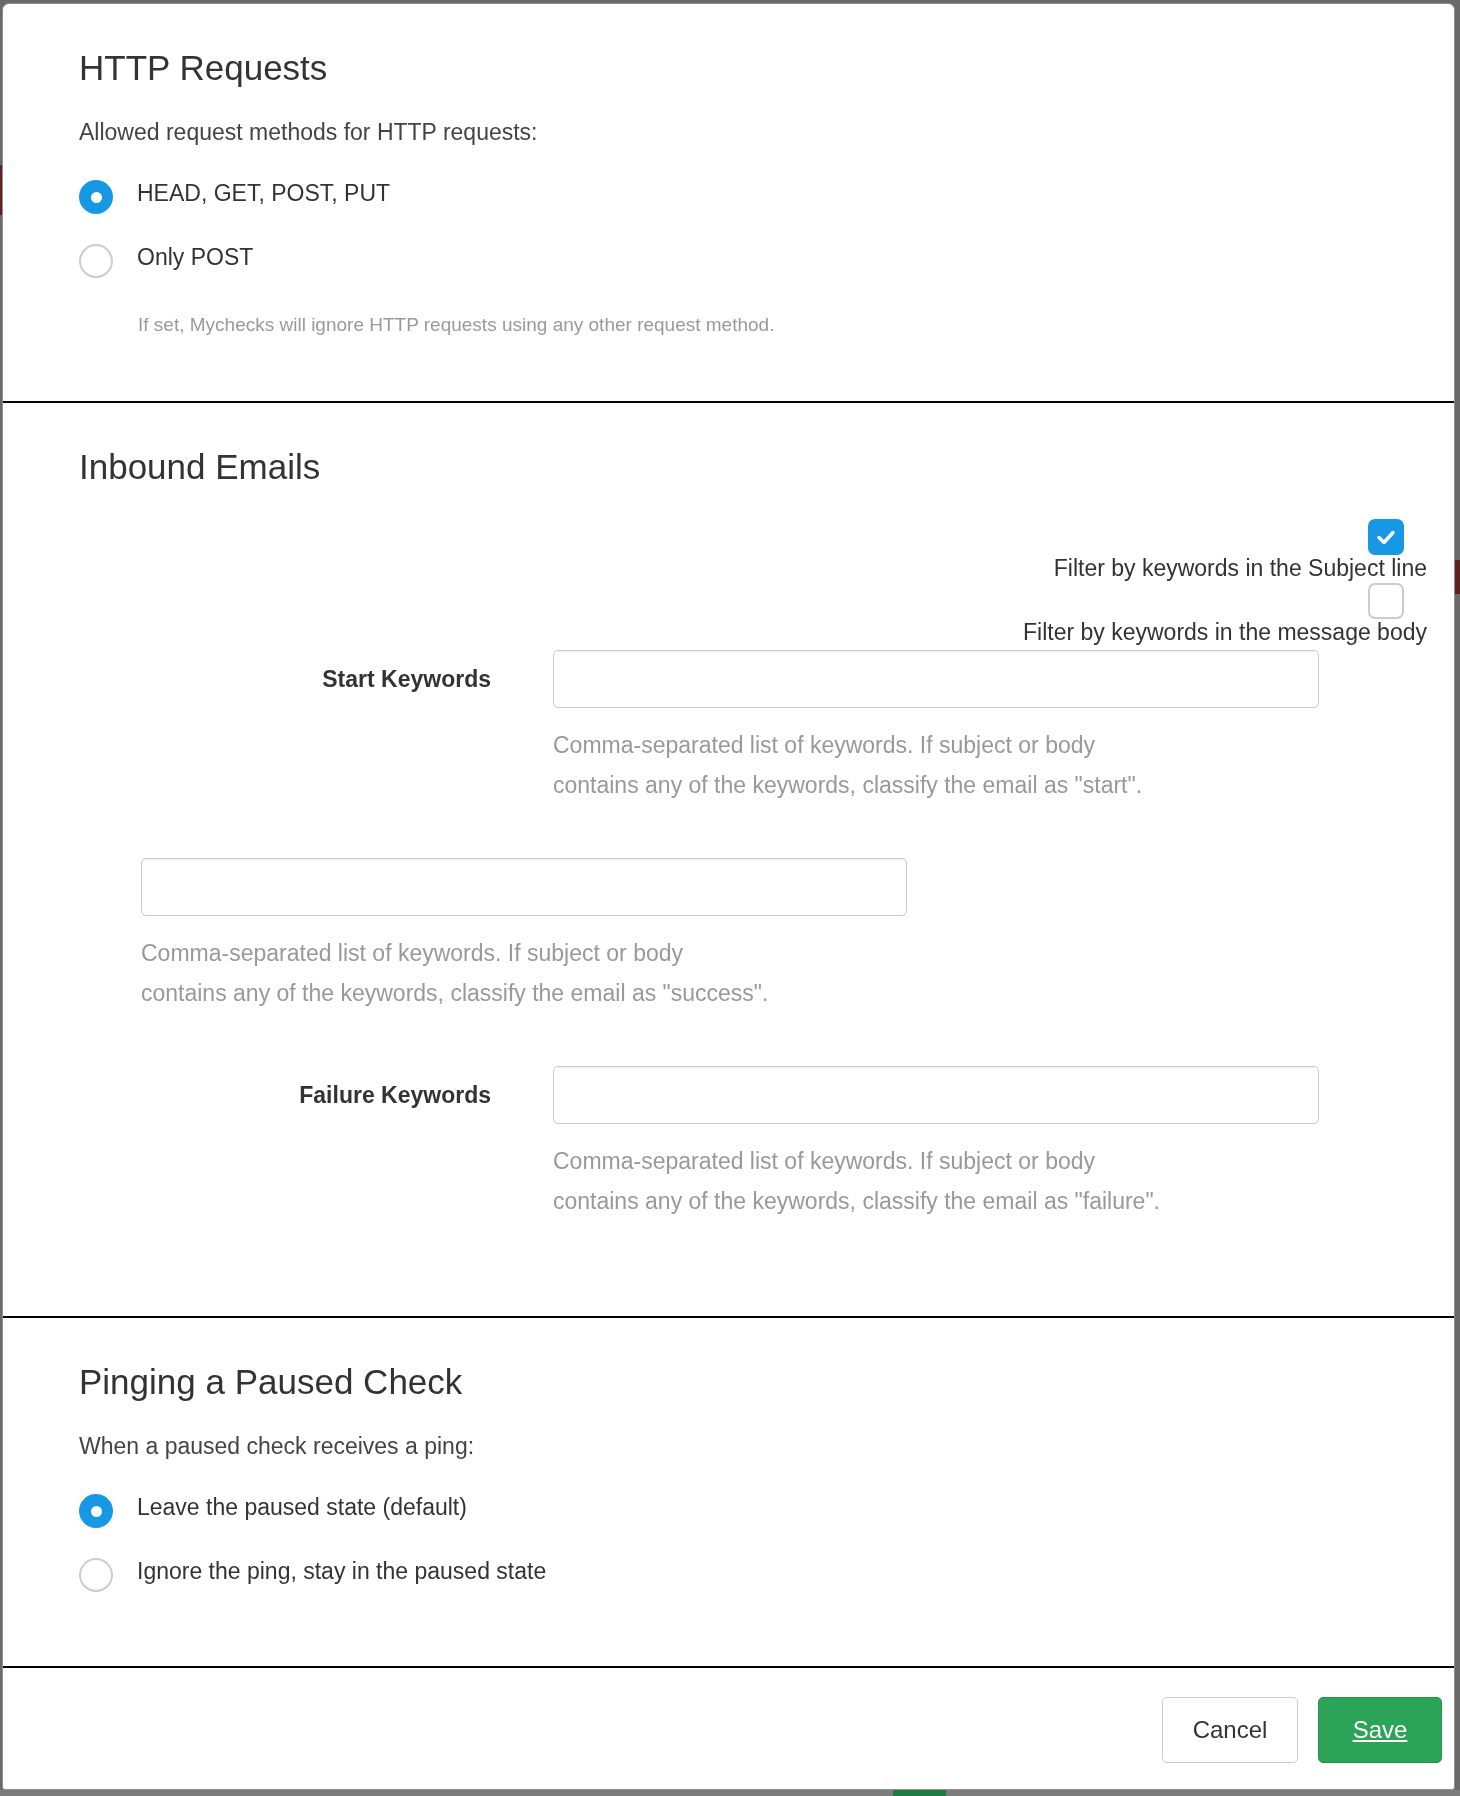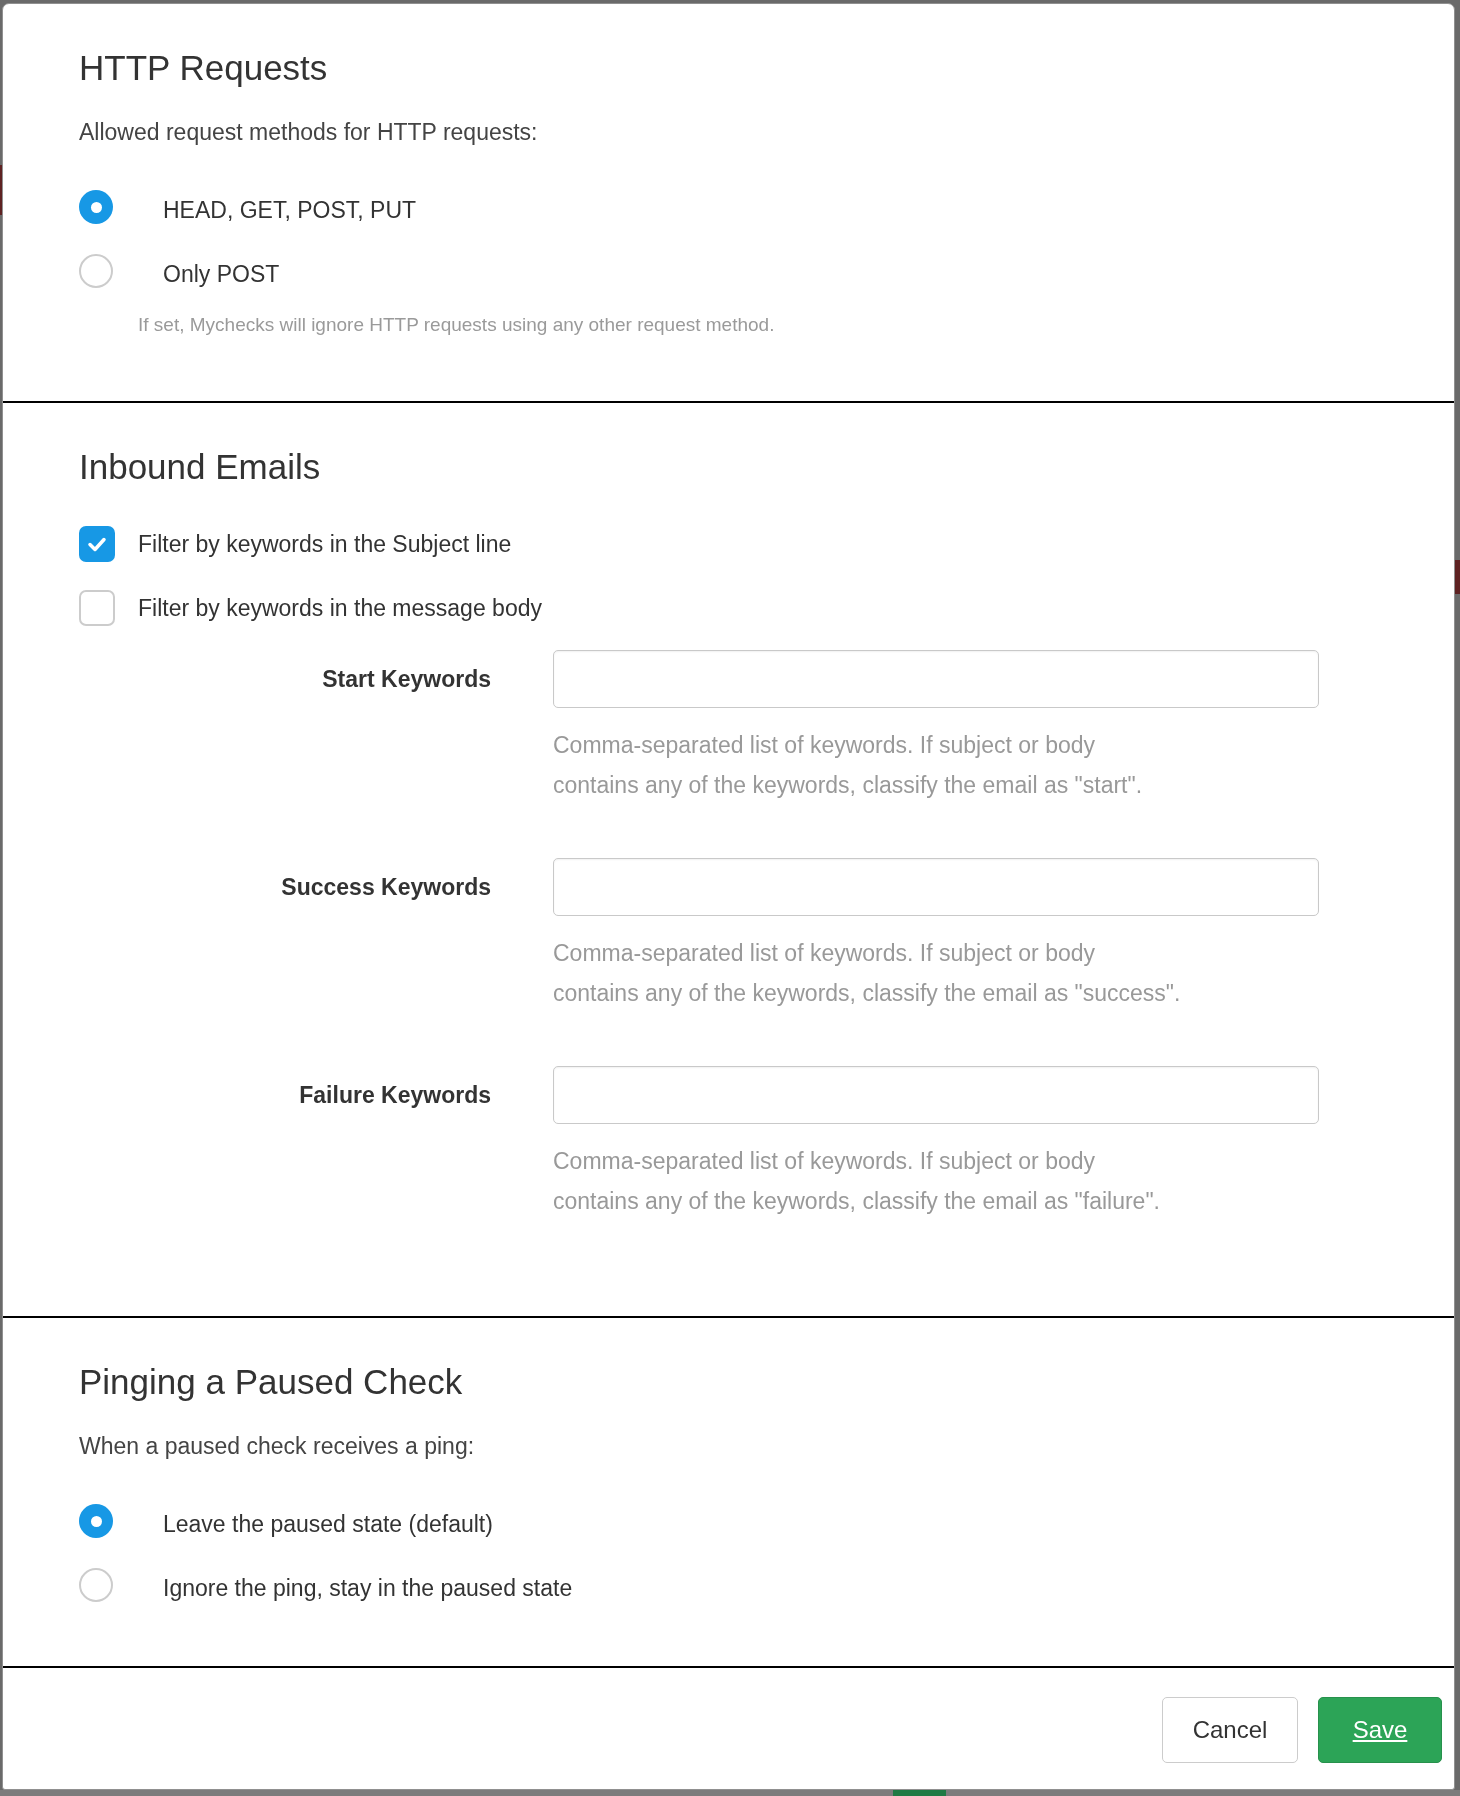"HEAD, GET, POST, PUT" .opt-row { align-items: flex-end -> flex-start; gap: 26px -> none }
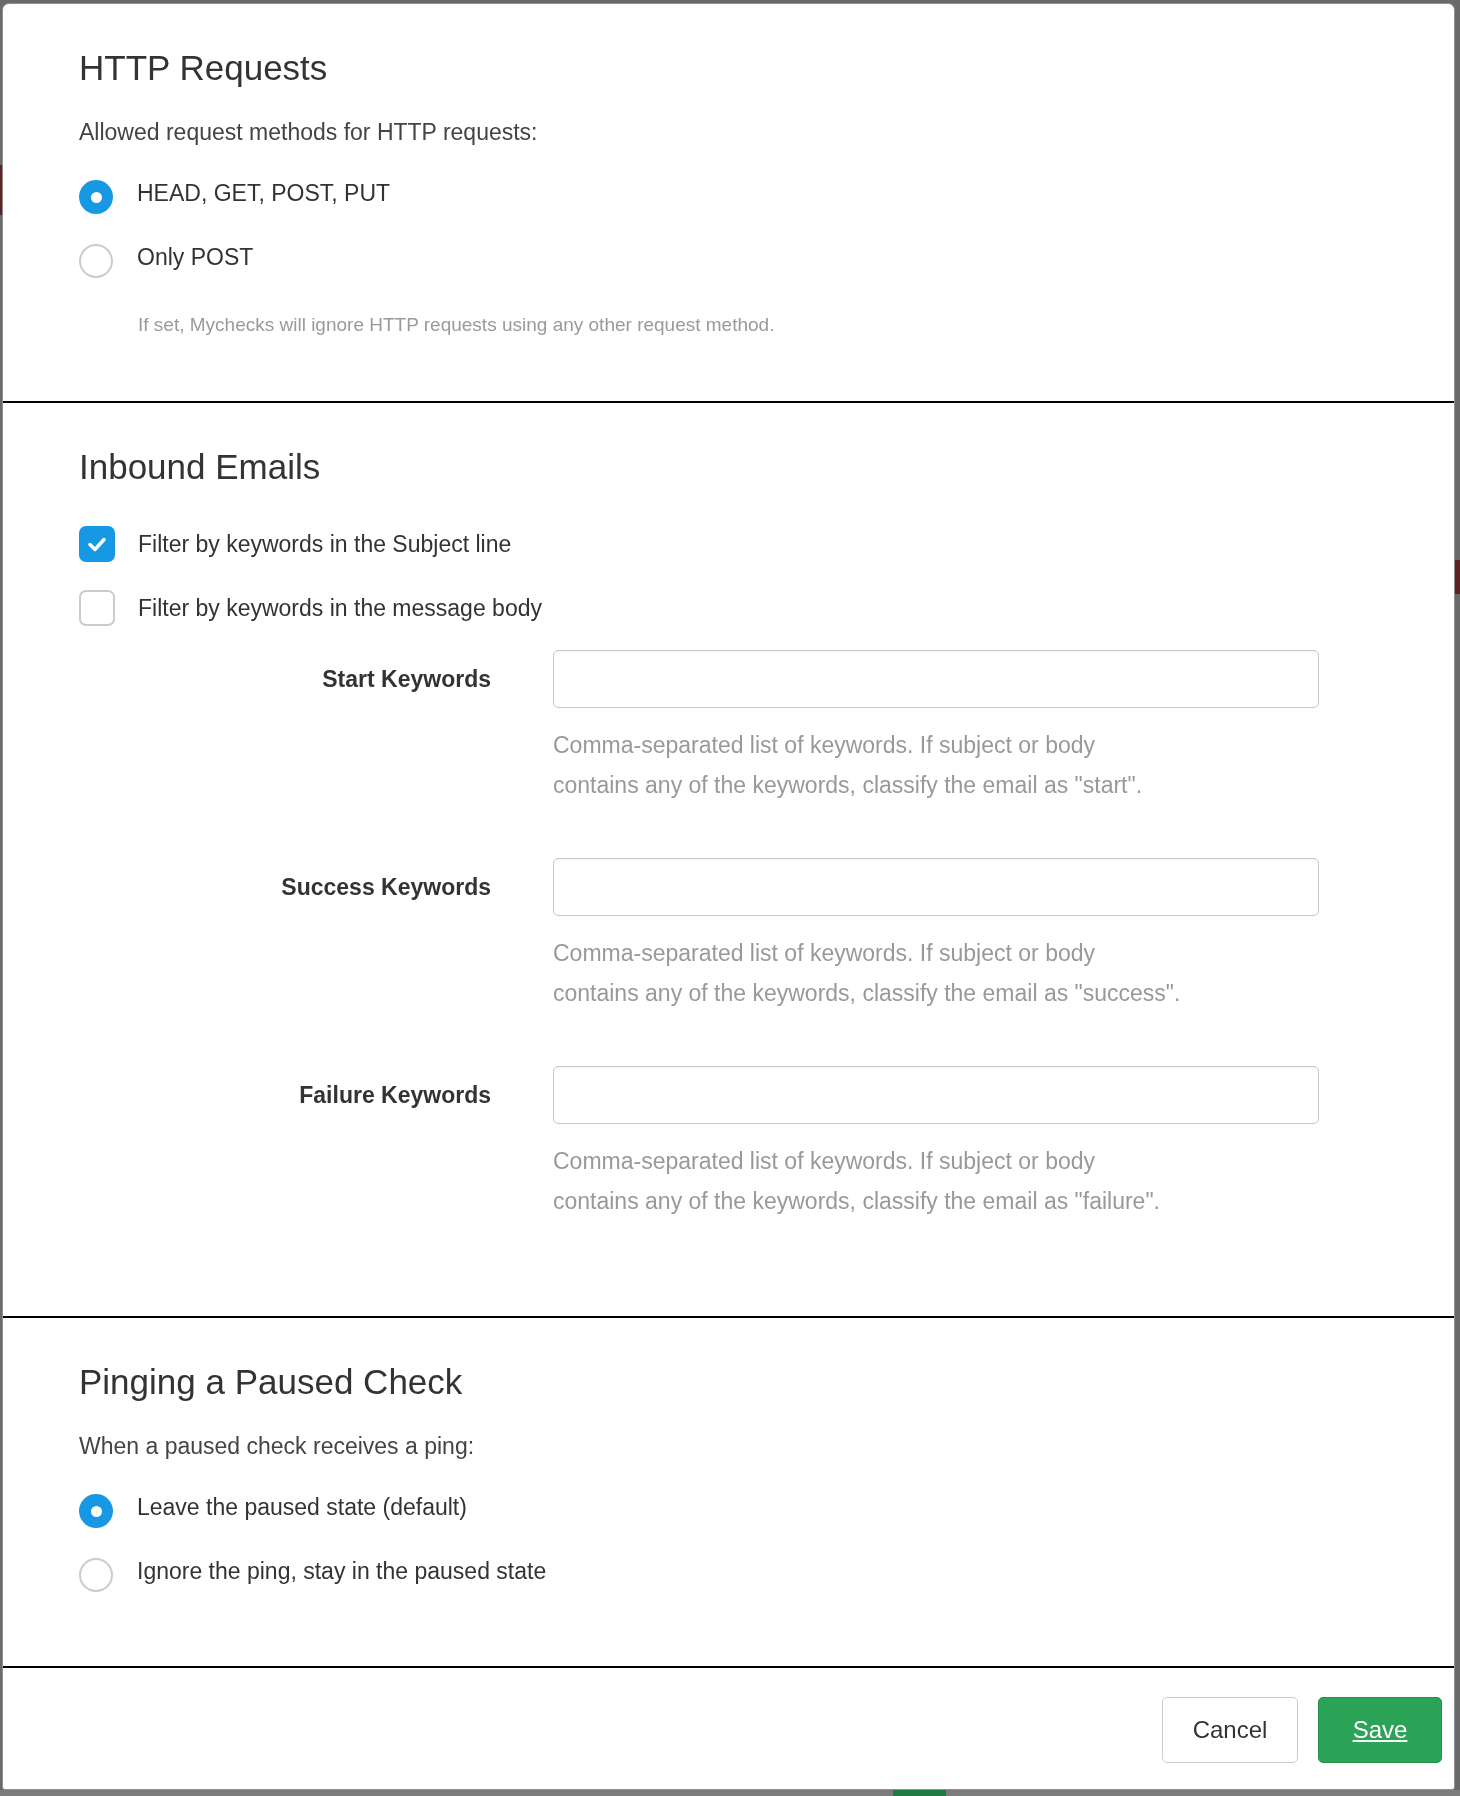"Filter by keywords in the" .chk-row { align-items: center -> flex-end; flex-direction: none -> column }
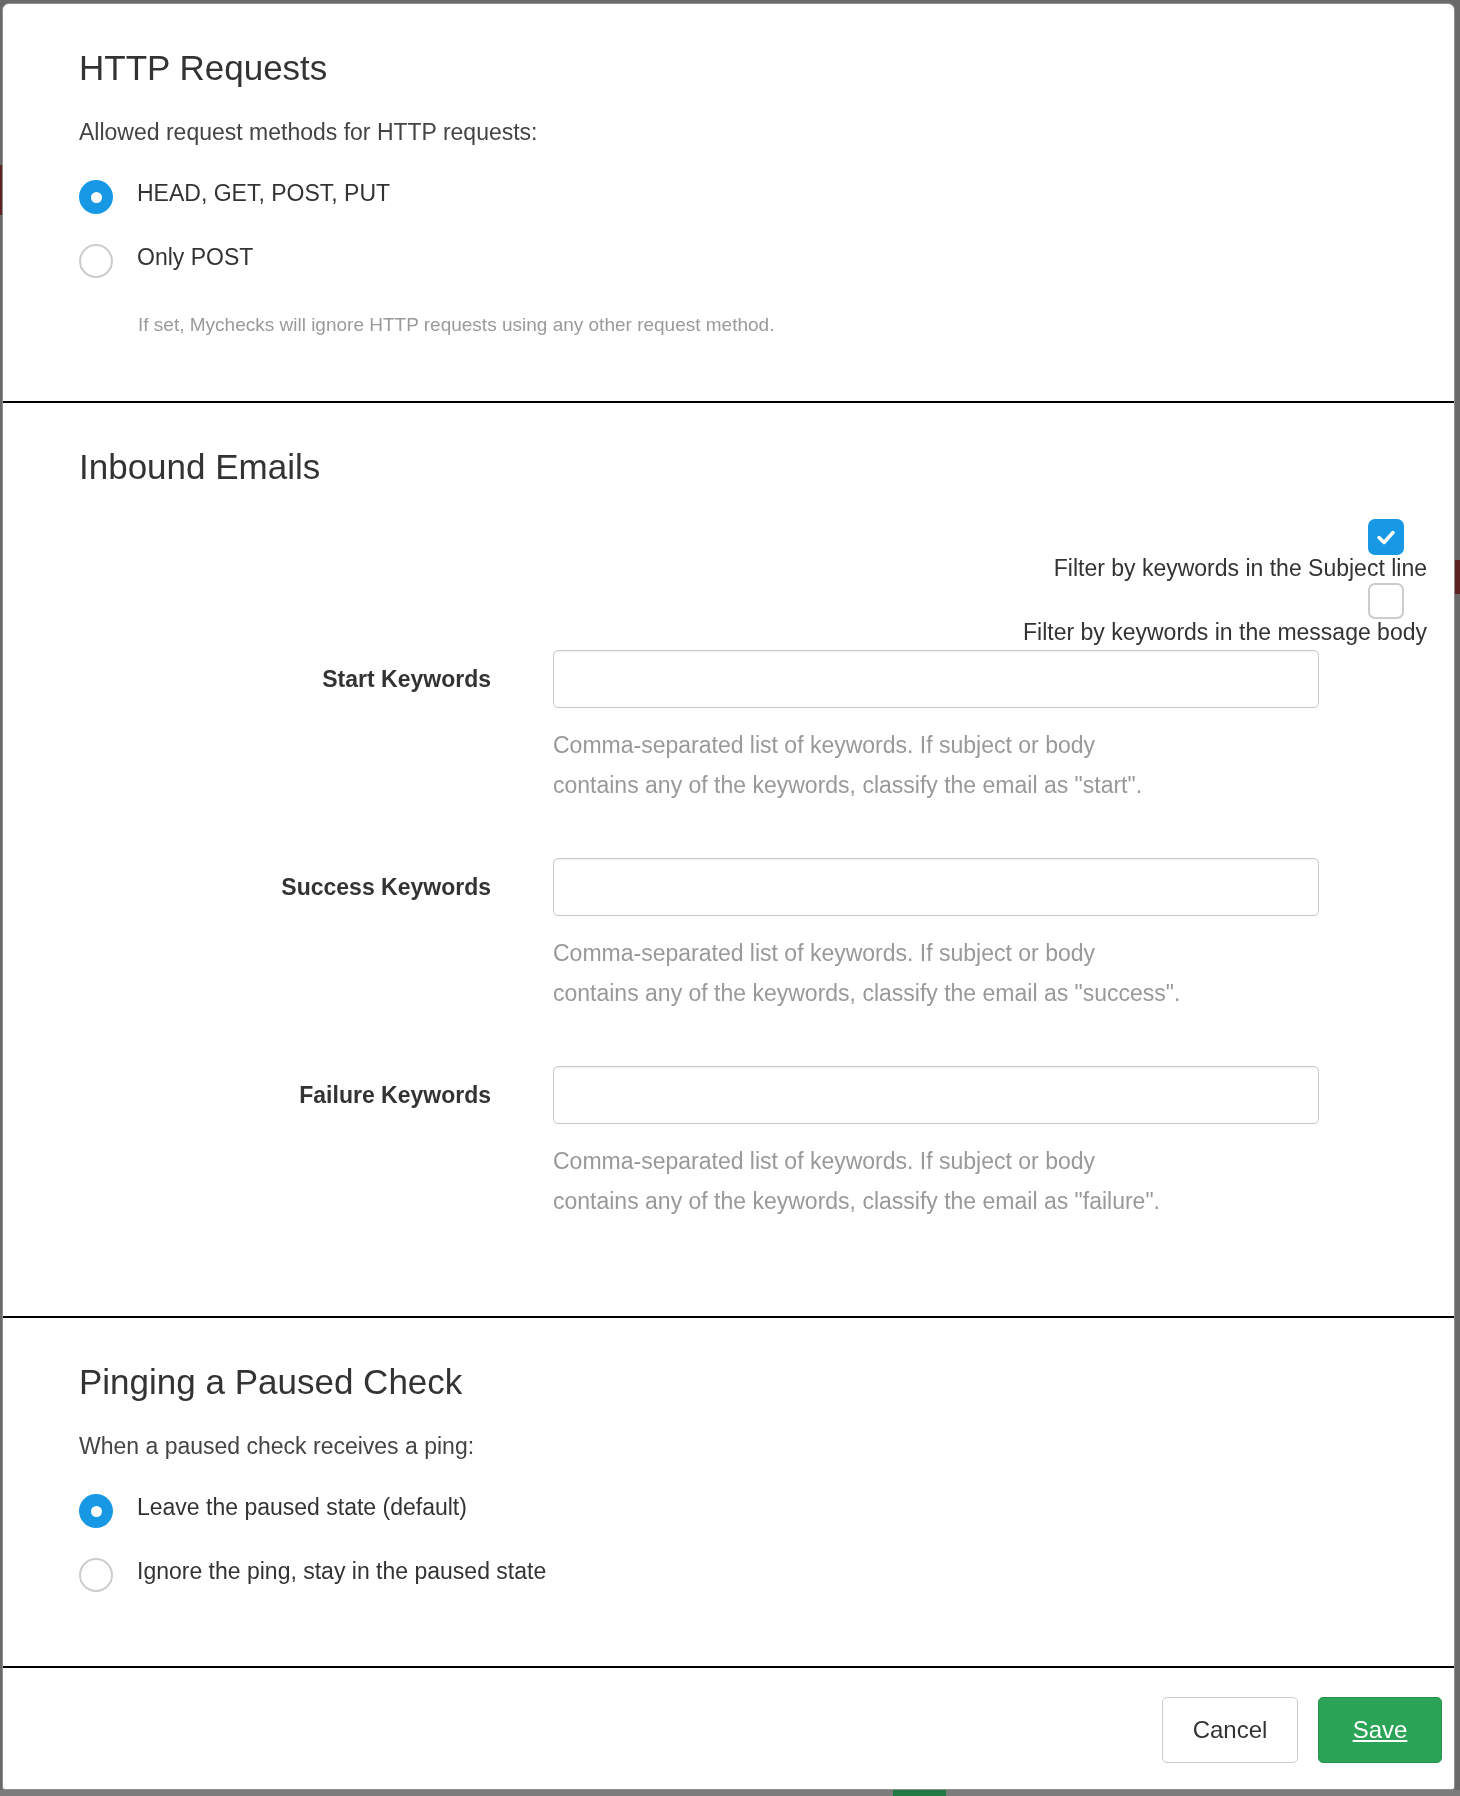"Success Keywords" div.field-label { html: <div>Success Keywords</div> -> none }
